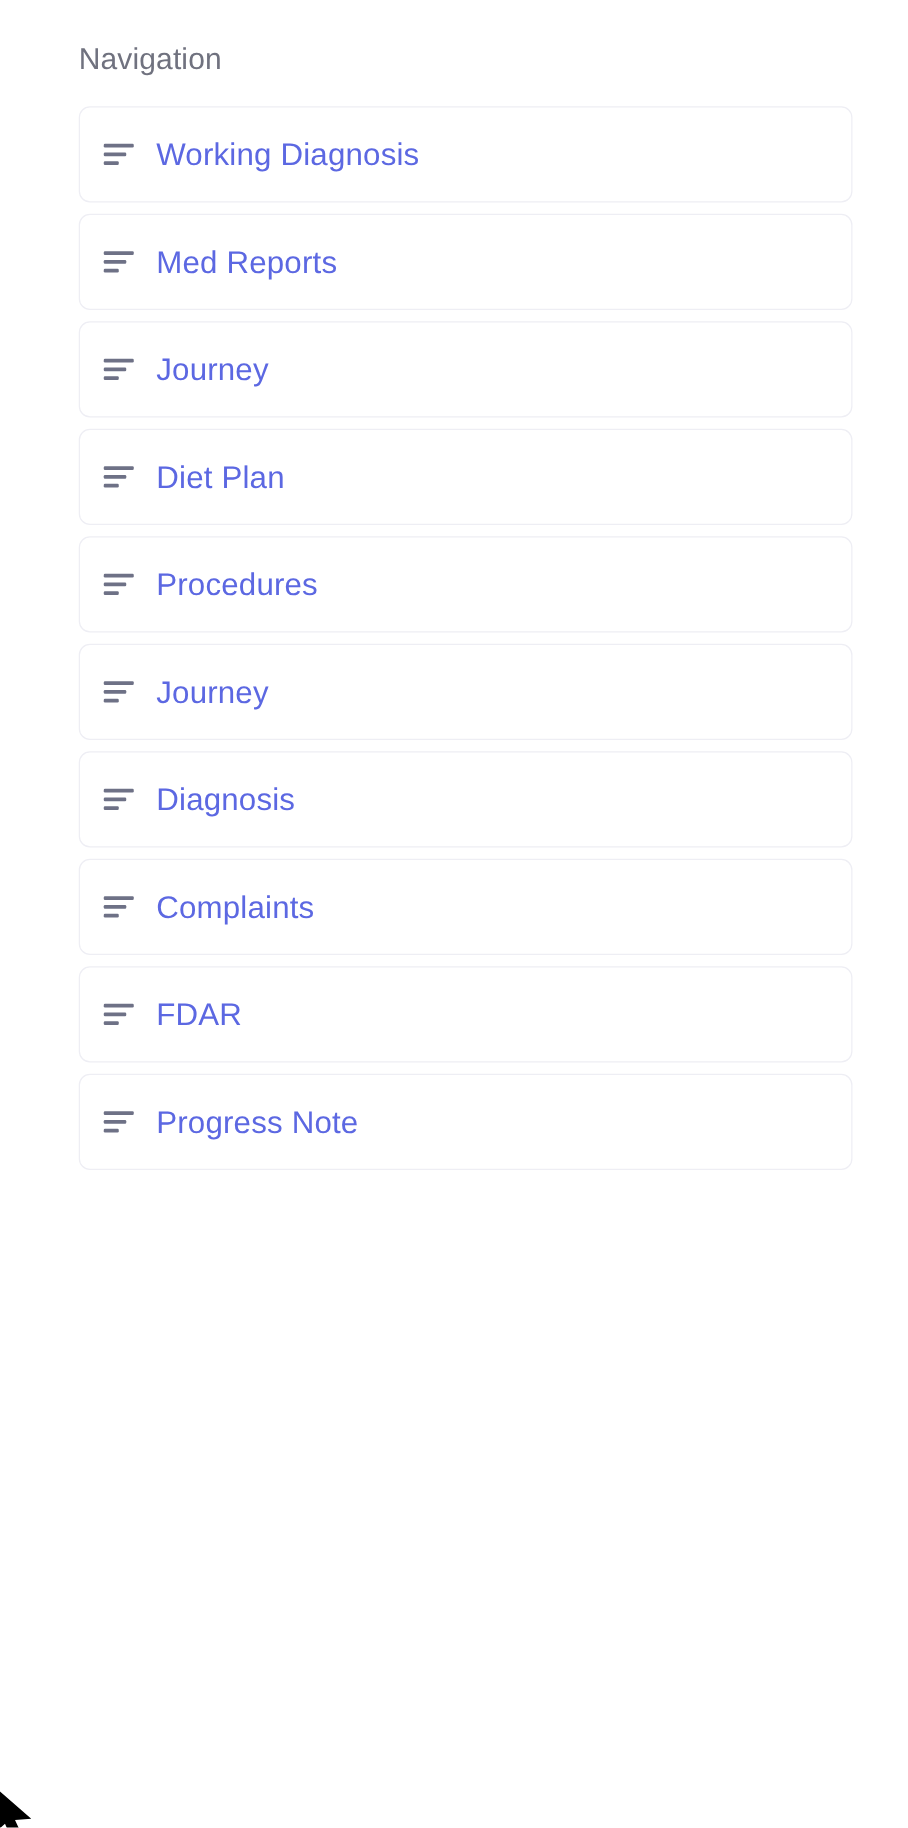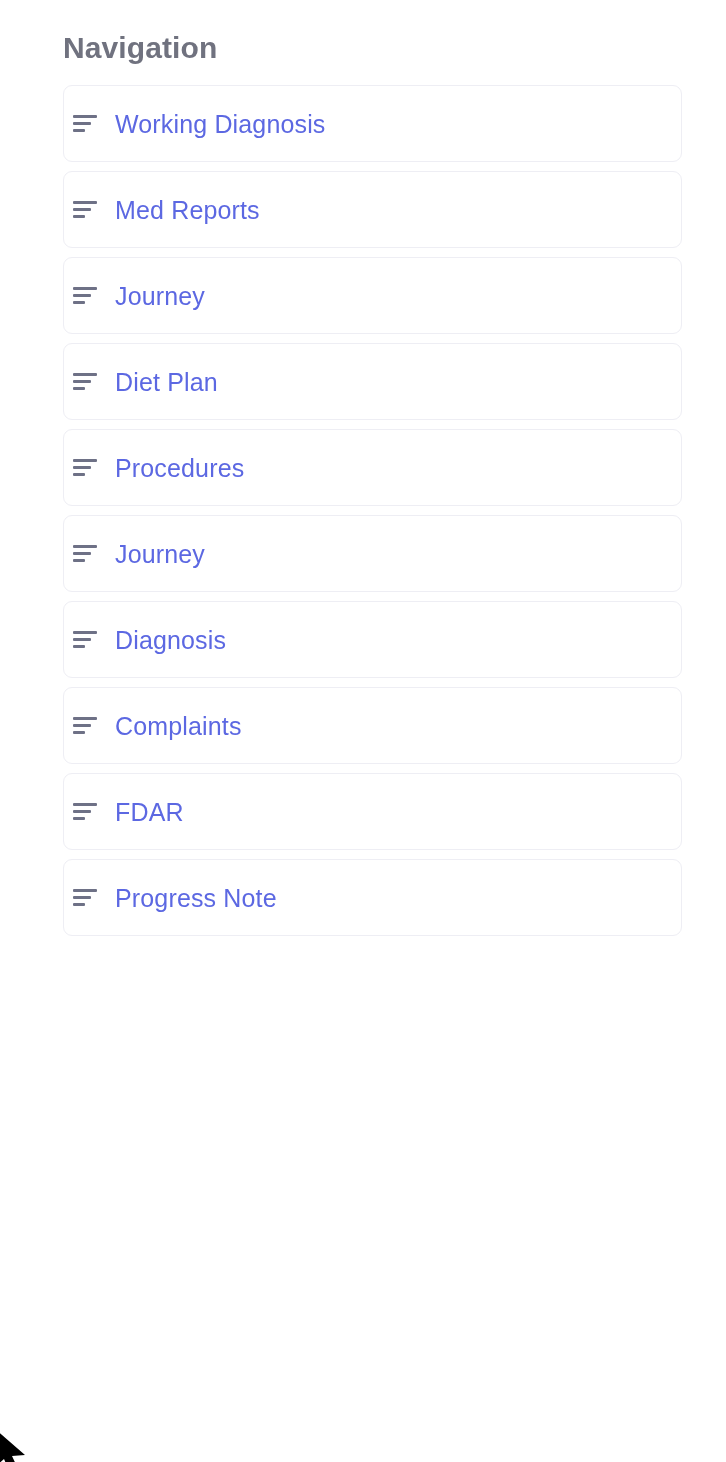"Navigation" #panel-title { font-size: 30px -> 24px; font-weight: 700 -> 400 }
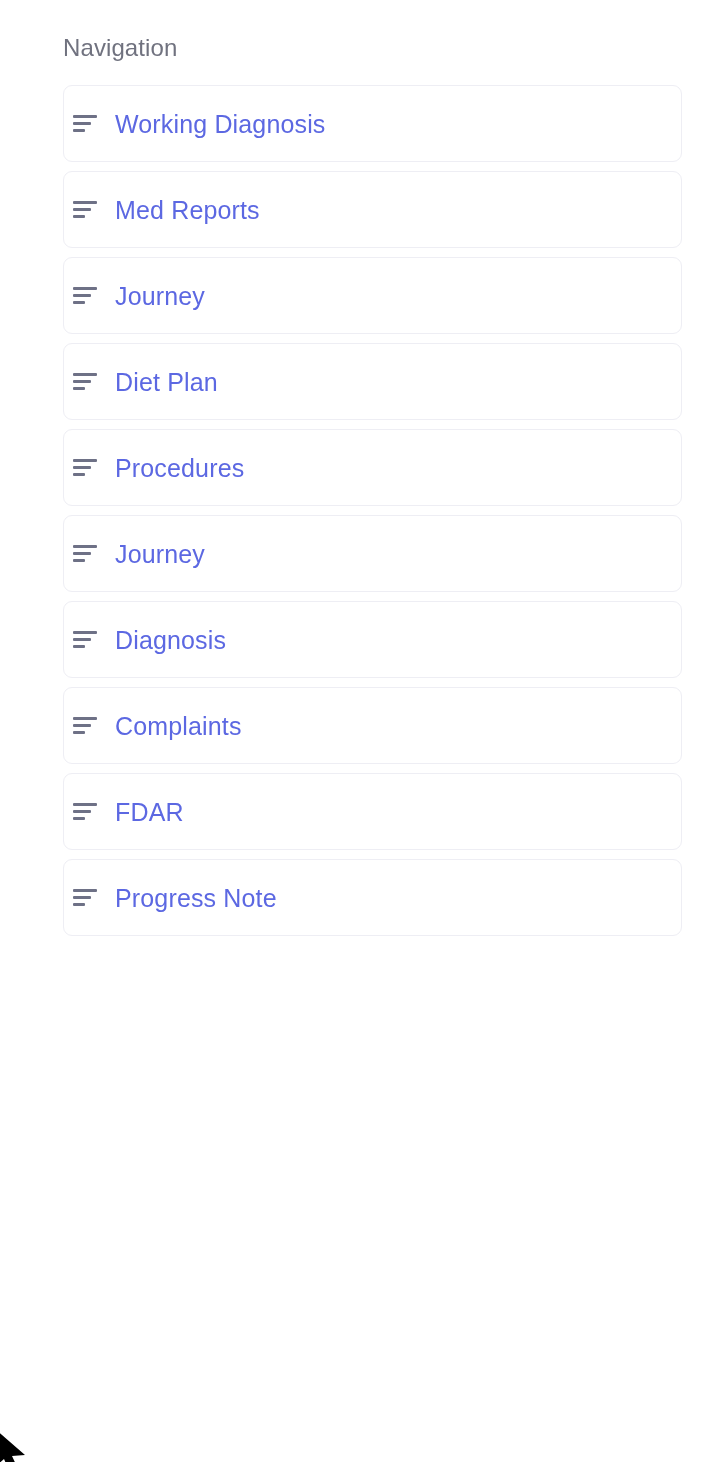"Working Diagnosis" .nav-card { padding-left: 9px -> 19px }
